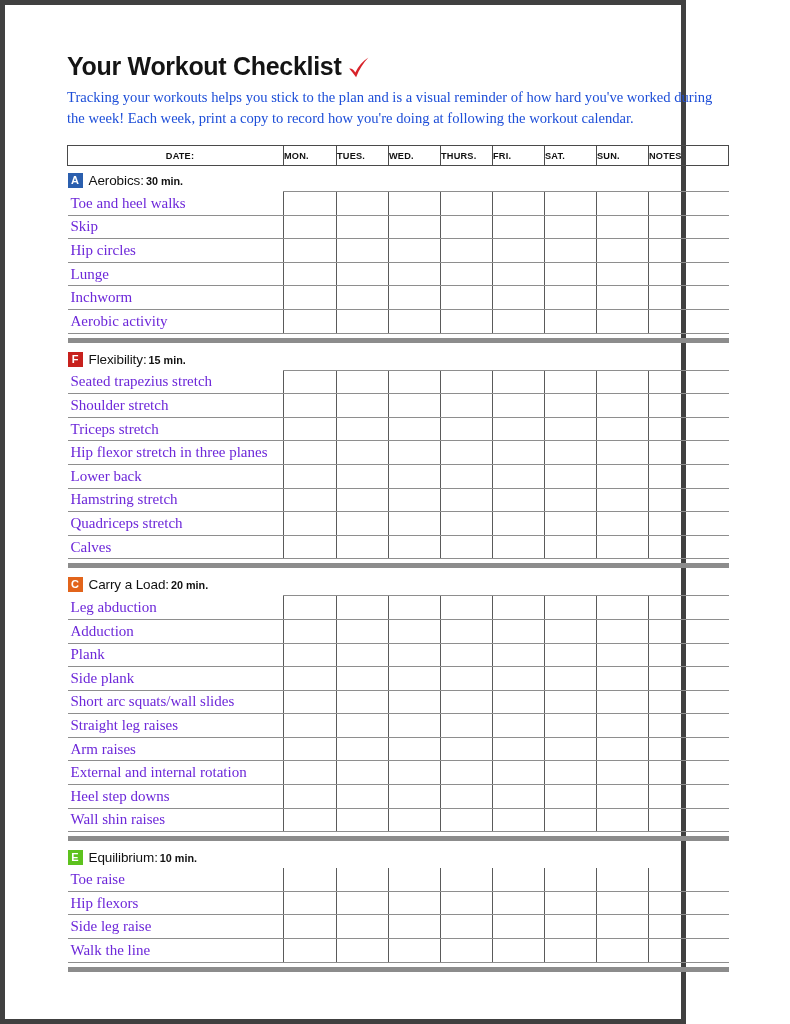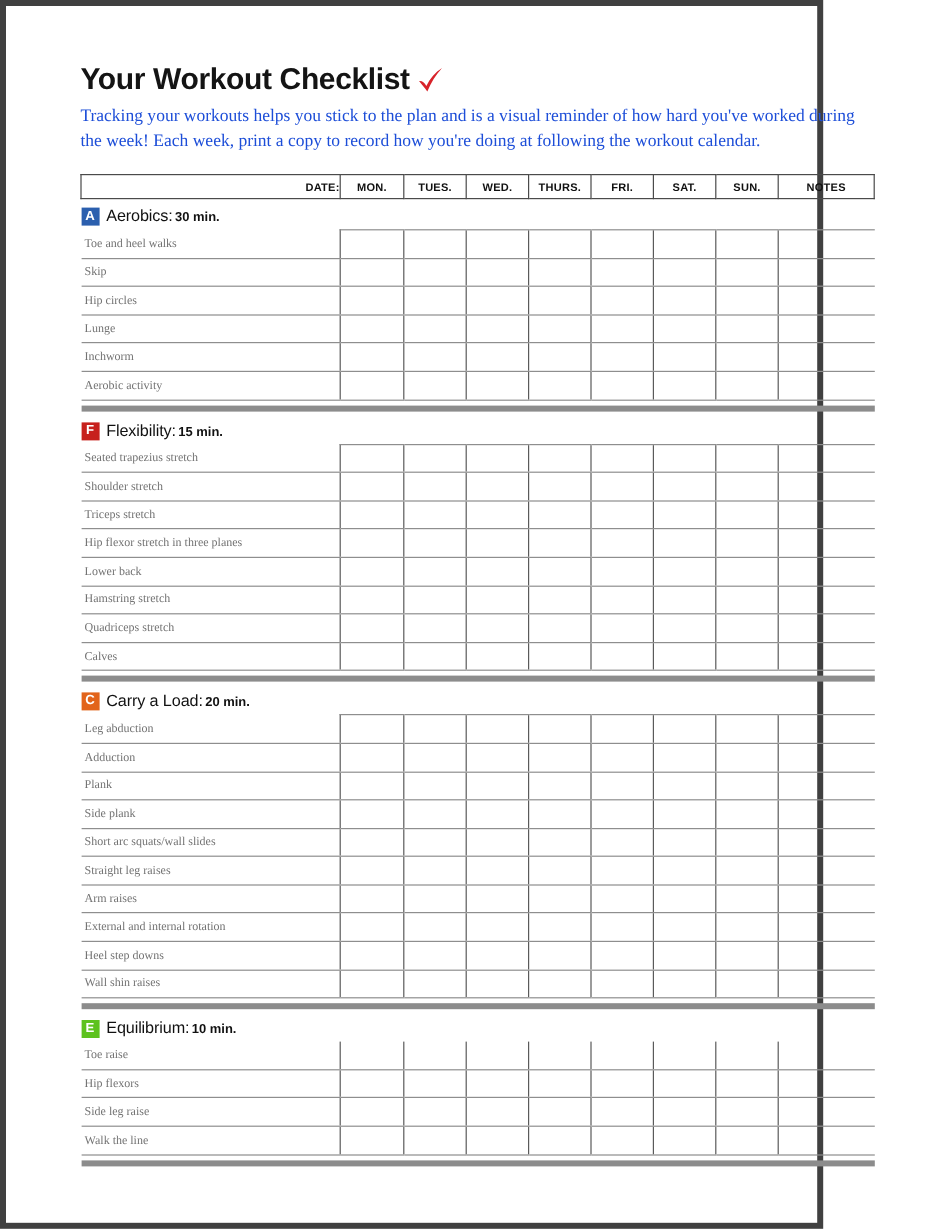"DATE:" .head-row td.date-cell { text-align: right -> center }
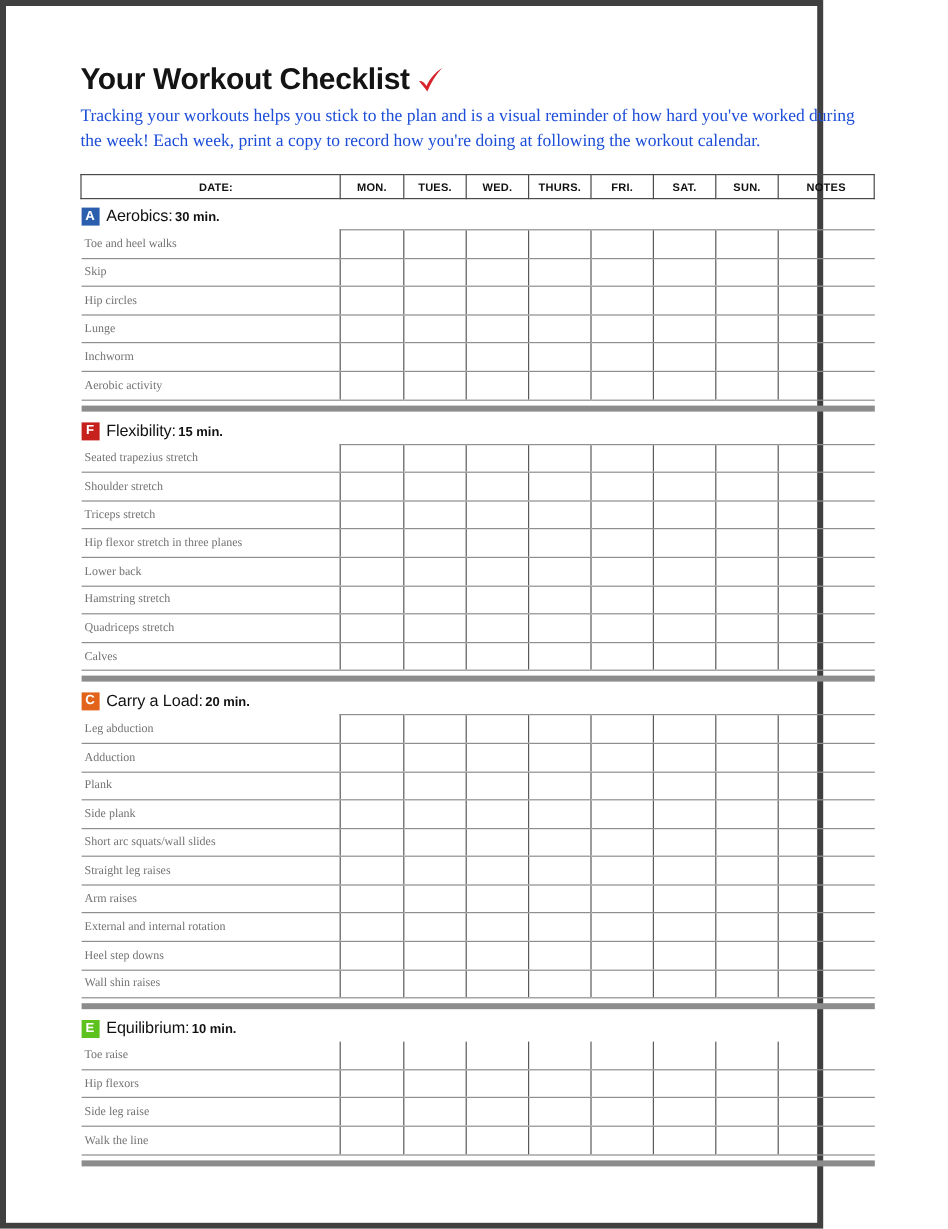"MON." .head-row td { text-align: center -> none }
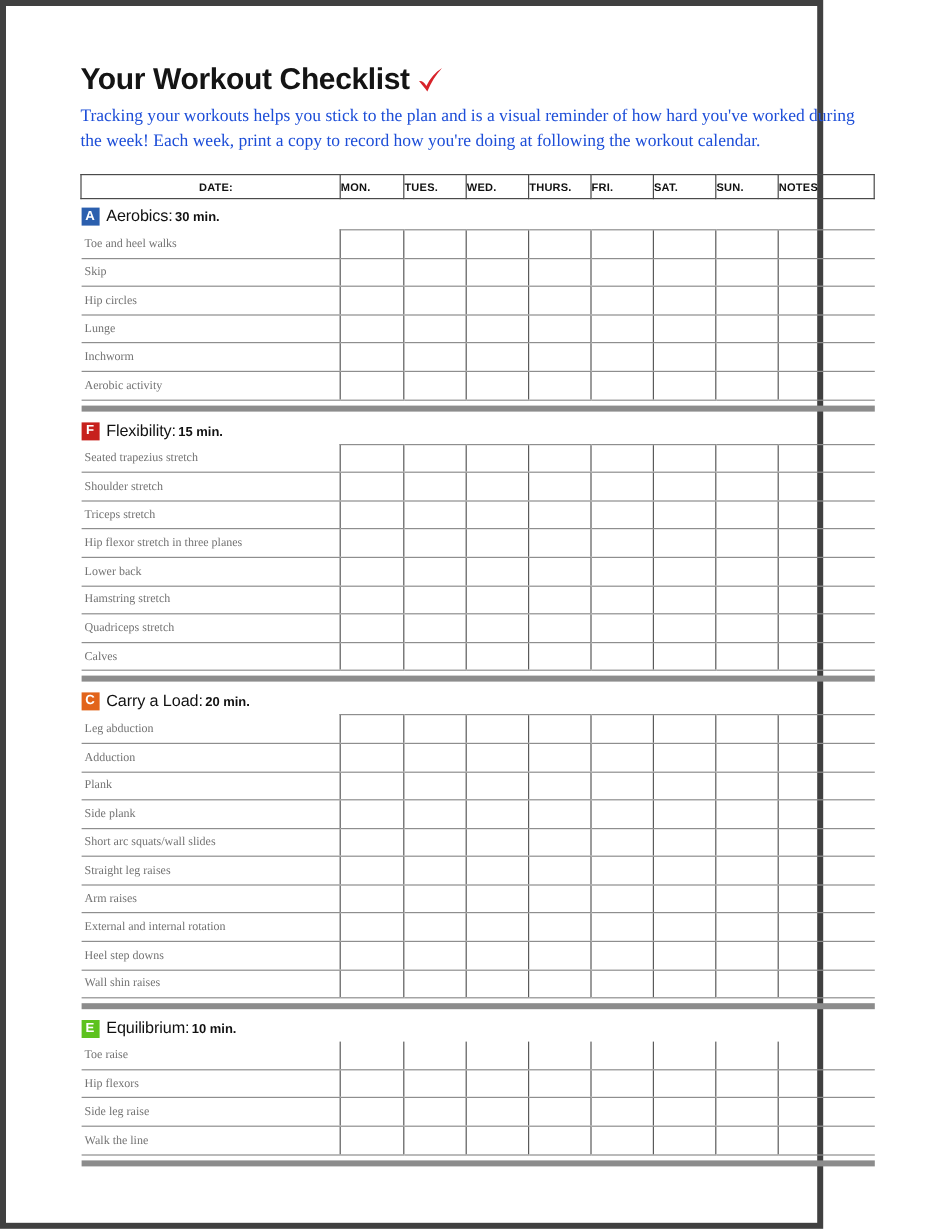"Toe and heel walks" .ex-row td.ex-label { color: #737373 -> #6d28d9; font-size: 10px -> 15px }
